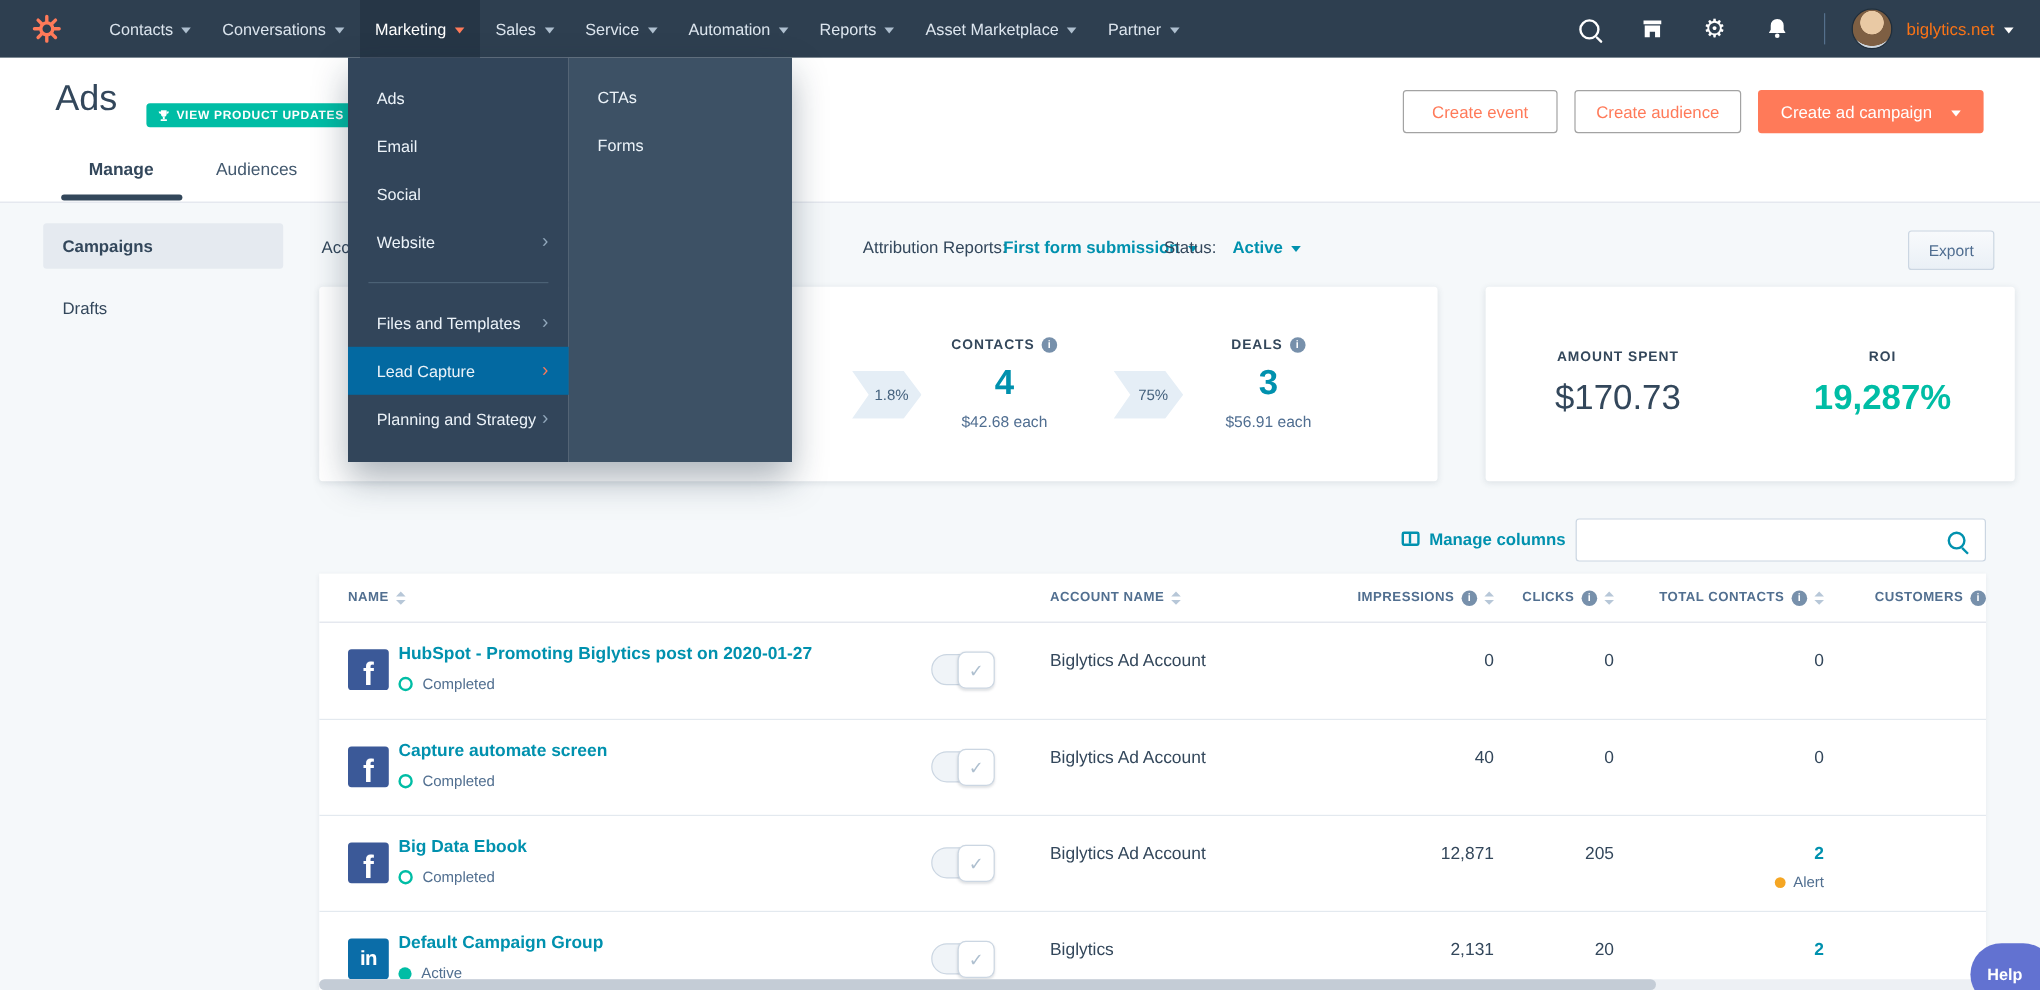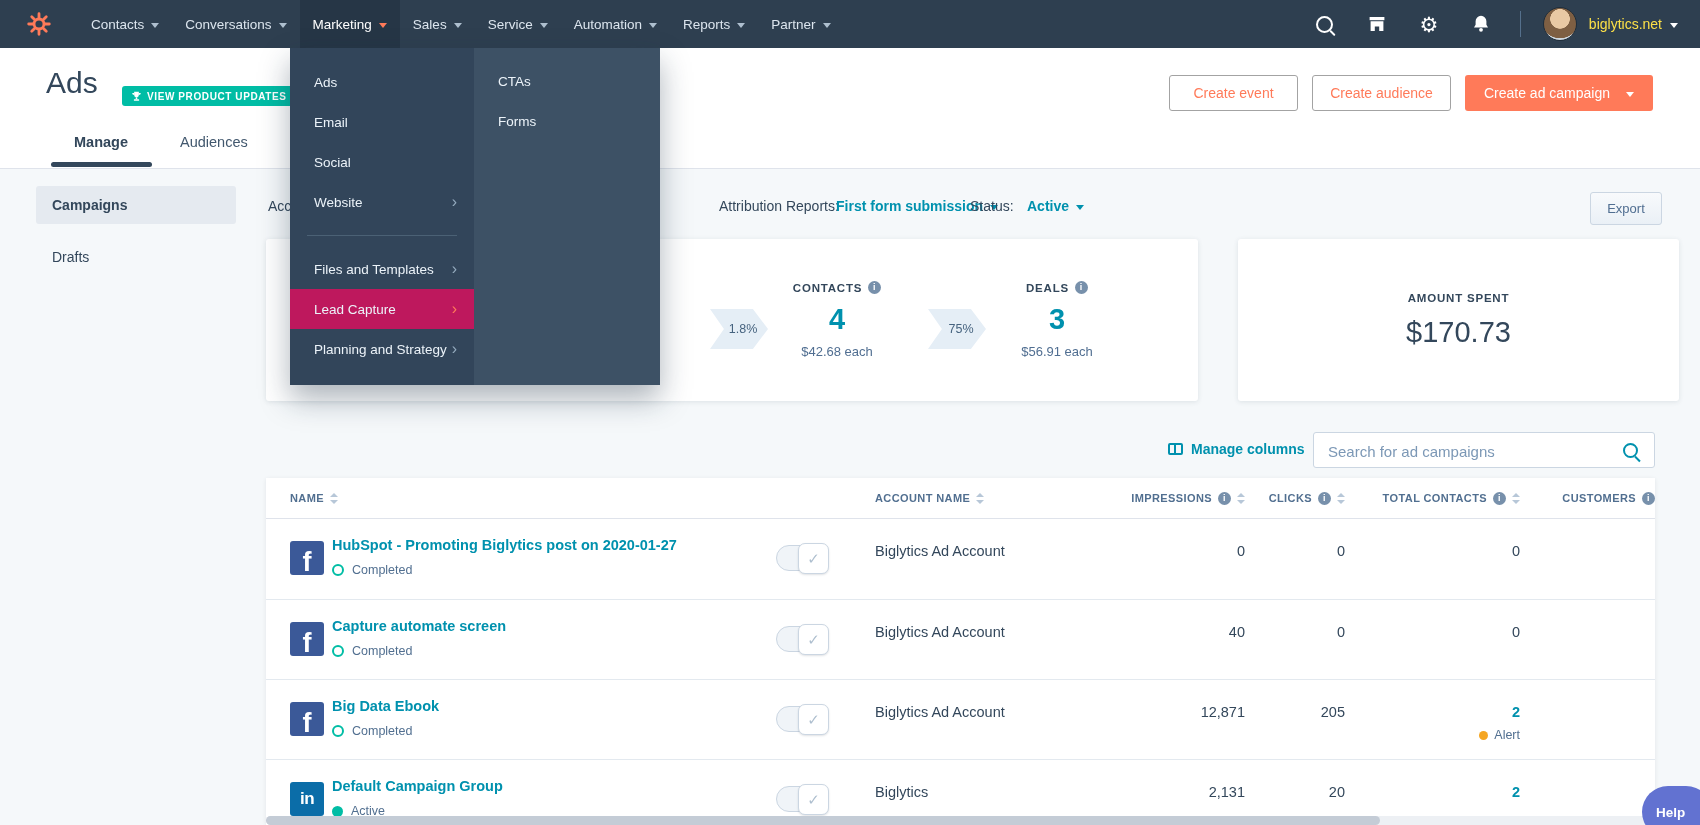"Asset Marketplace" div.nav-item { html: none -> <div> <span>Asset Marketplace</span> <span></span> </div> }
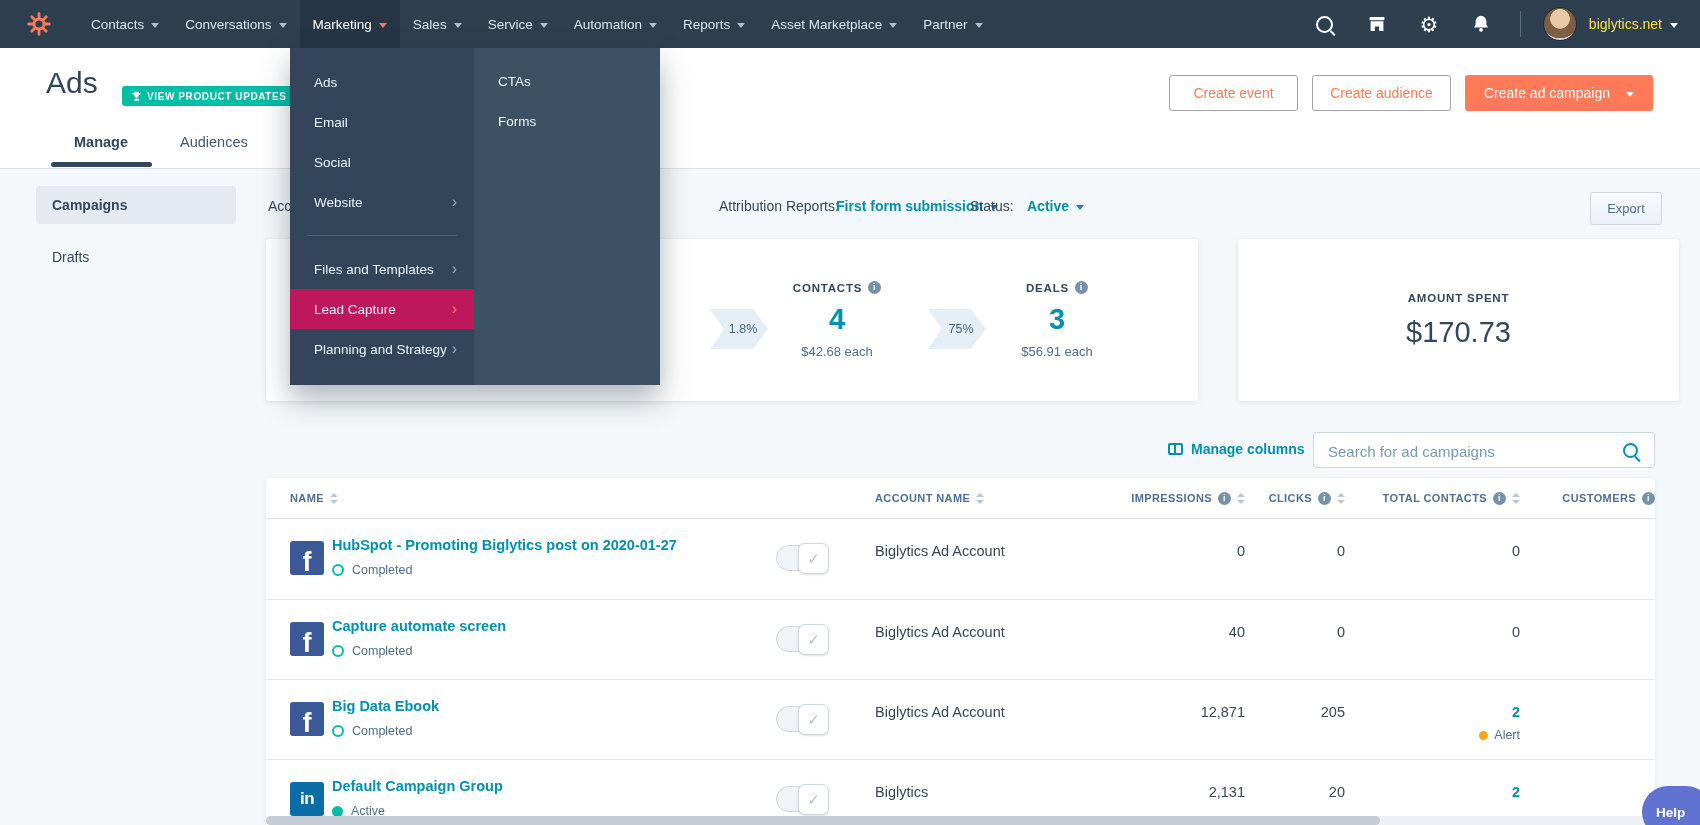"biglytics.net" .nav-right { color: #fde047 -> #f97316 }
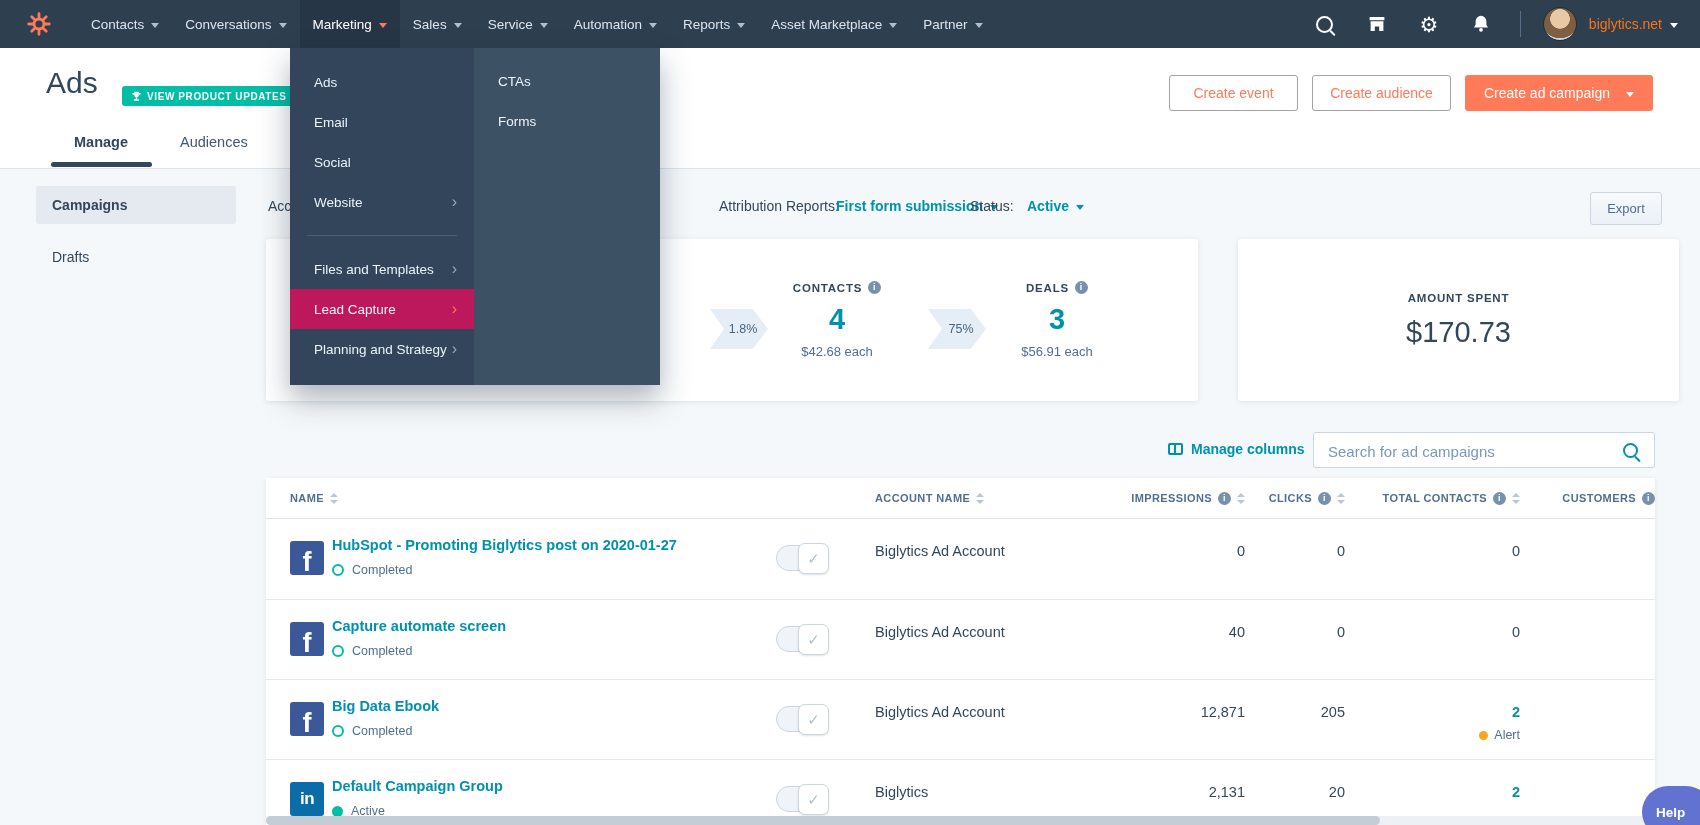"ROI" div.half { html: none -> <div> <div>ROI</div> <div>19,287%</div> </div> }
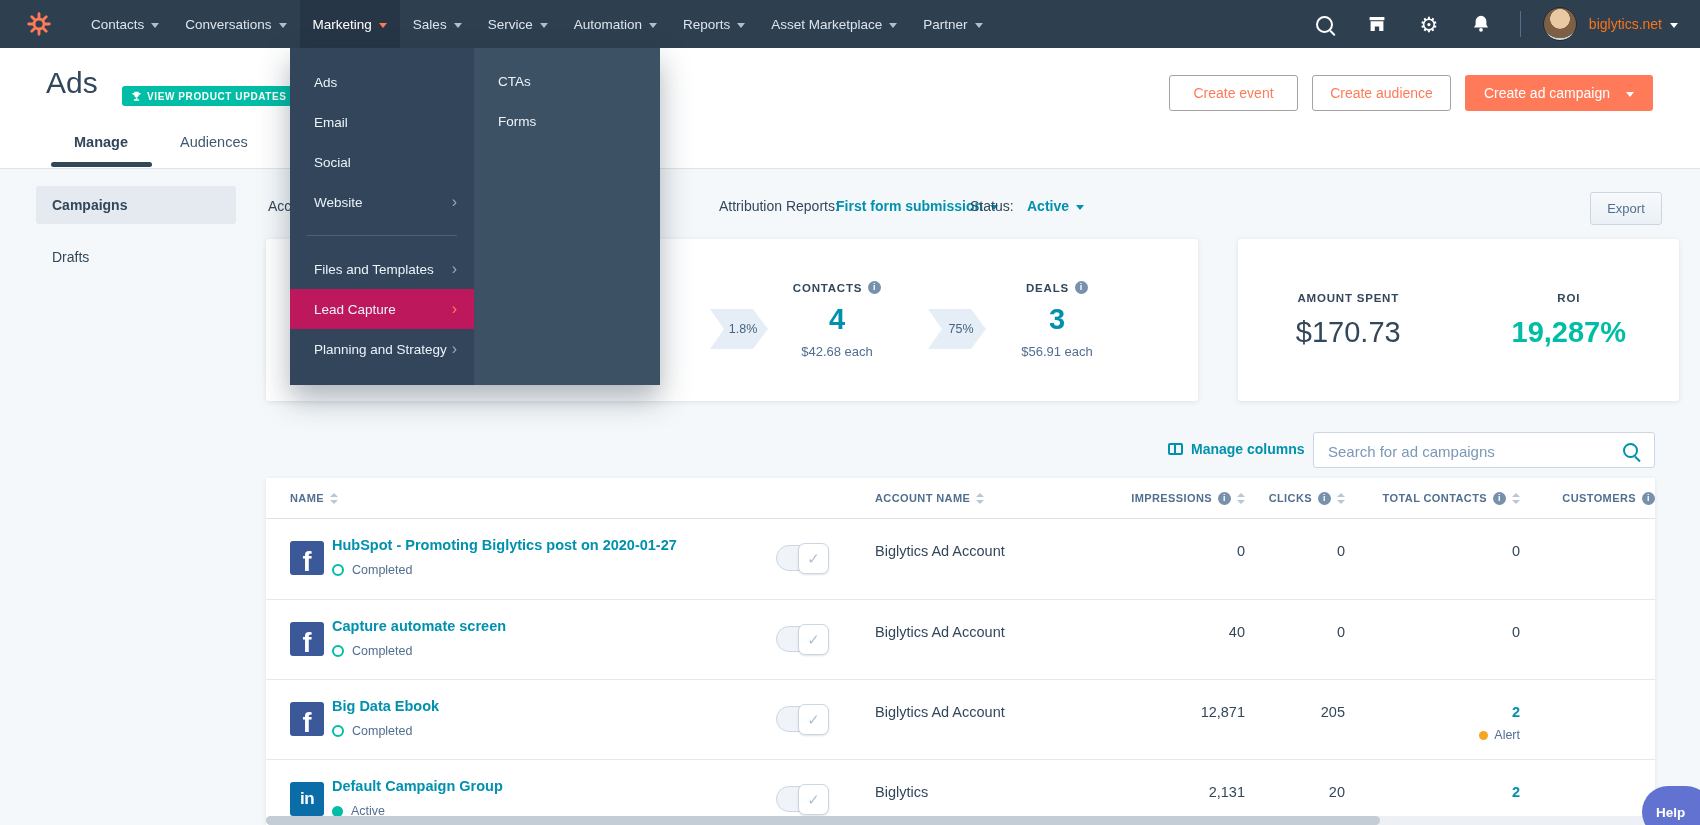"Lead Capture" .menu-item.hl { background: #be185d -> #0369a1 }
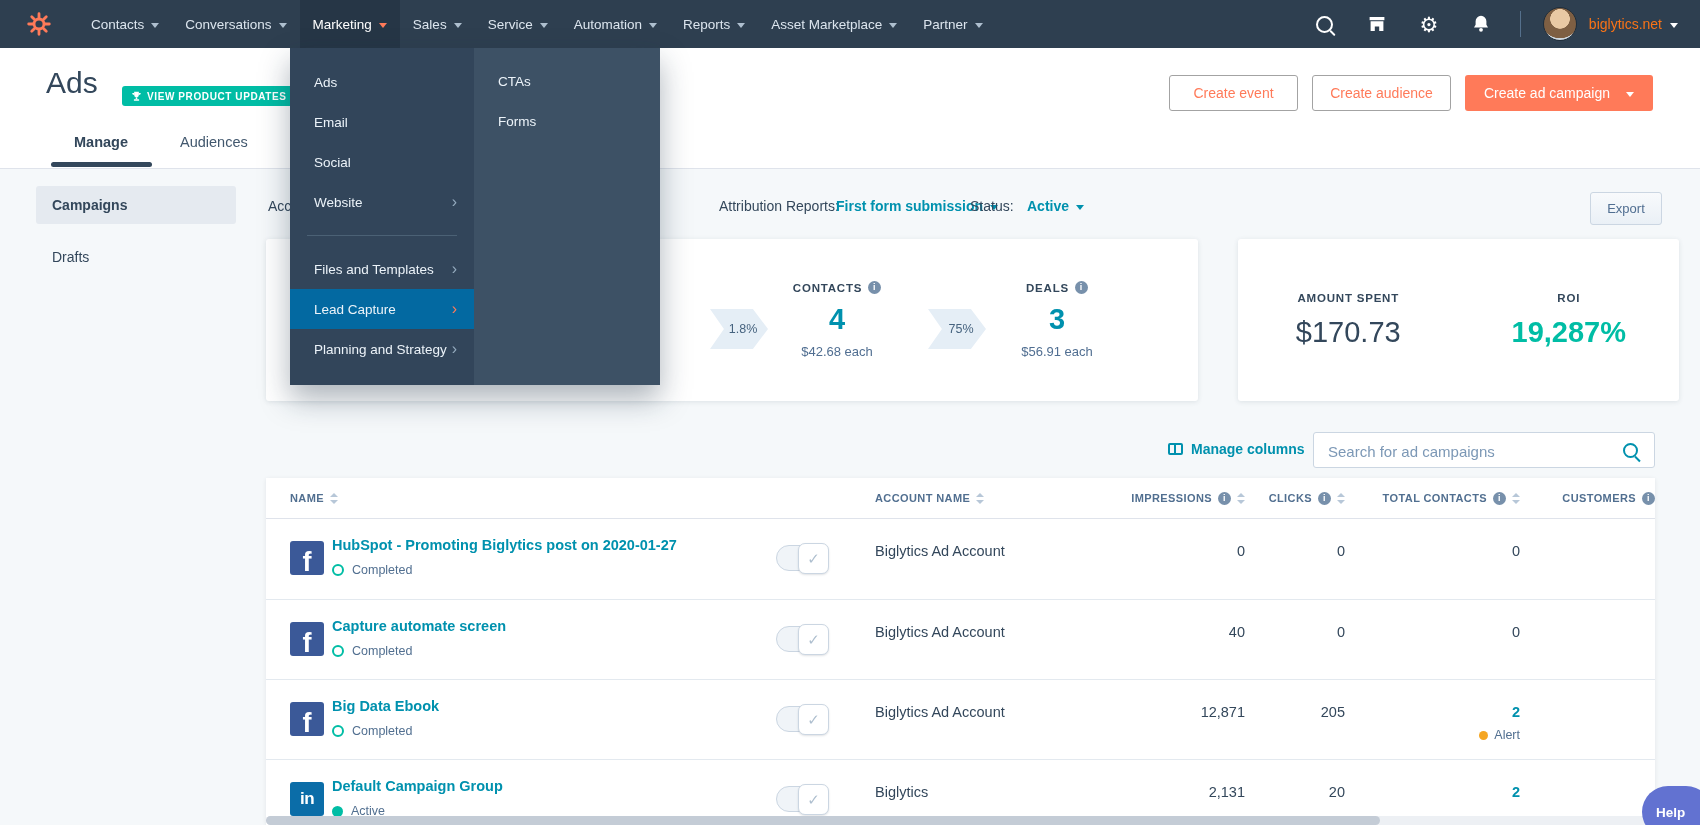"Search for ad campaigns" input { html: <input> -> none }
